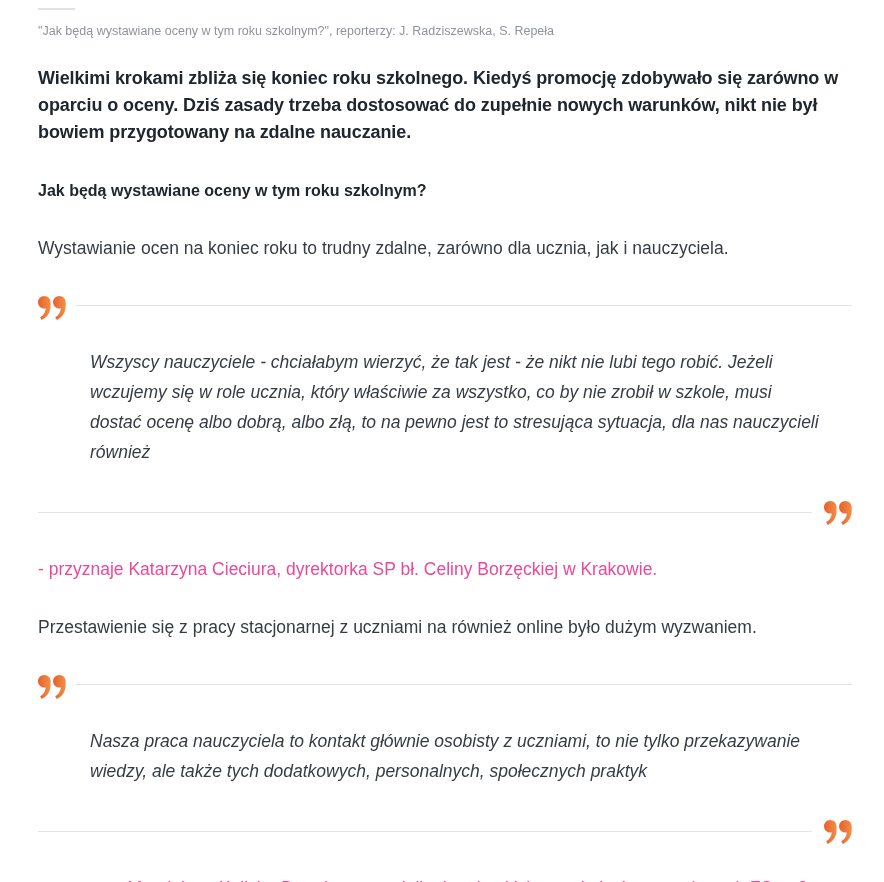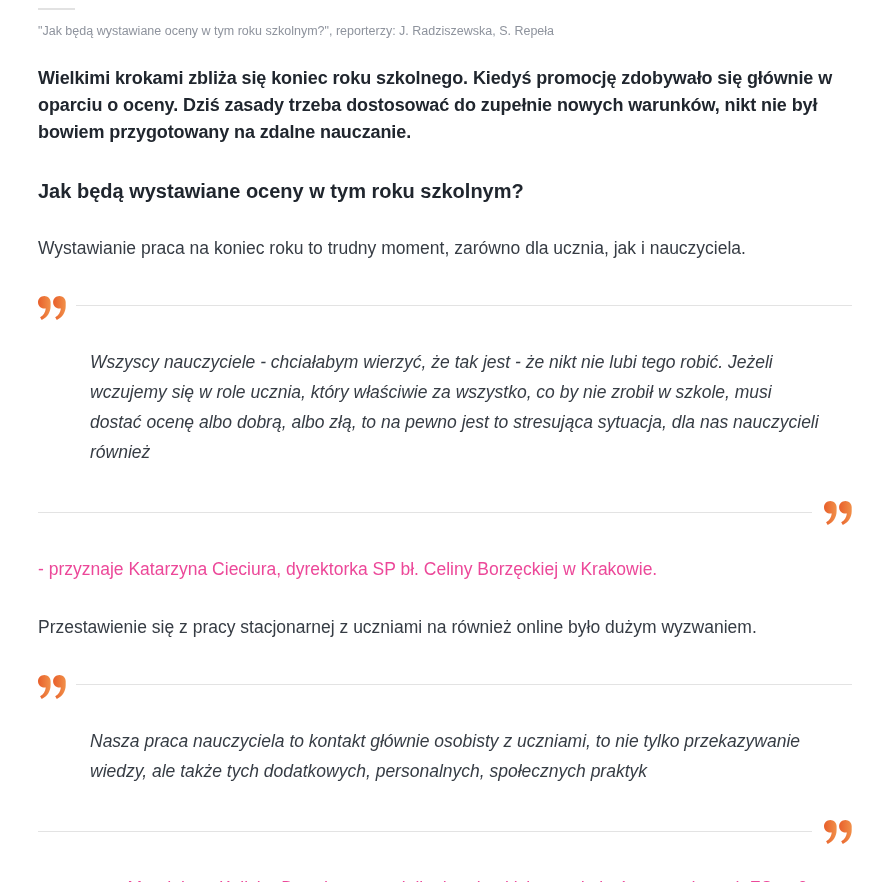"Wielkimi krokami zbliża się koniec" p.lead { text: głównie -> zarówno }
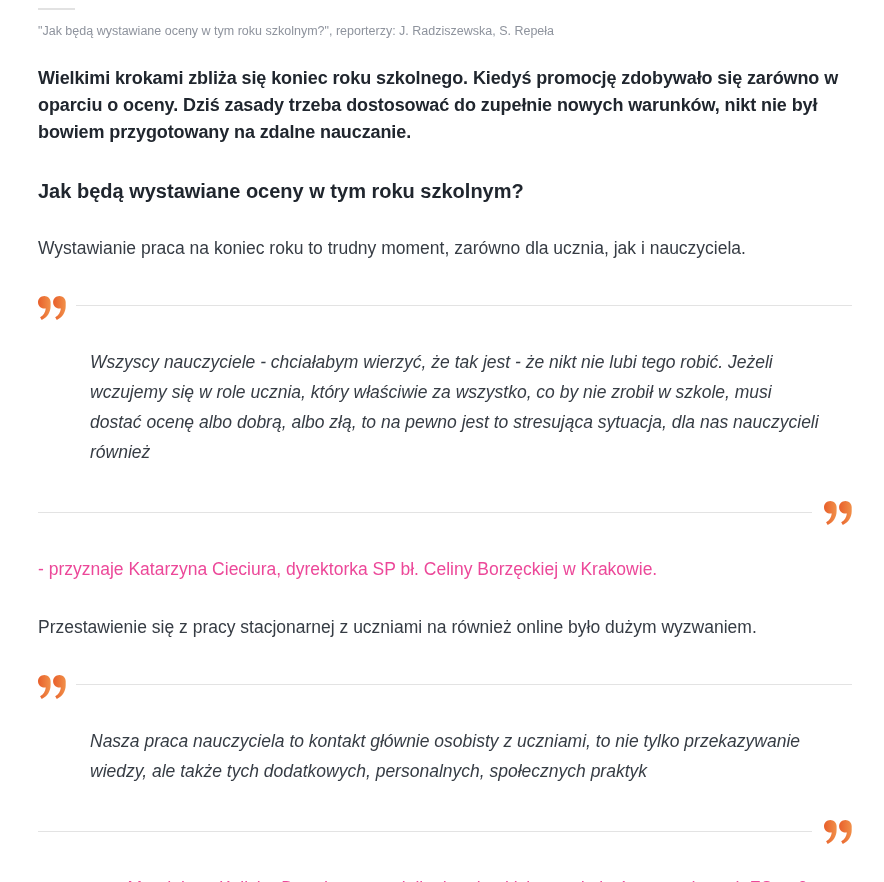"Jak będą wystawiane oceny w" .section-heading { font-size: 20px -> 16px }
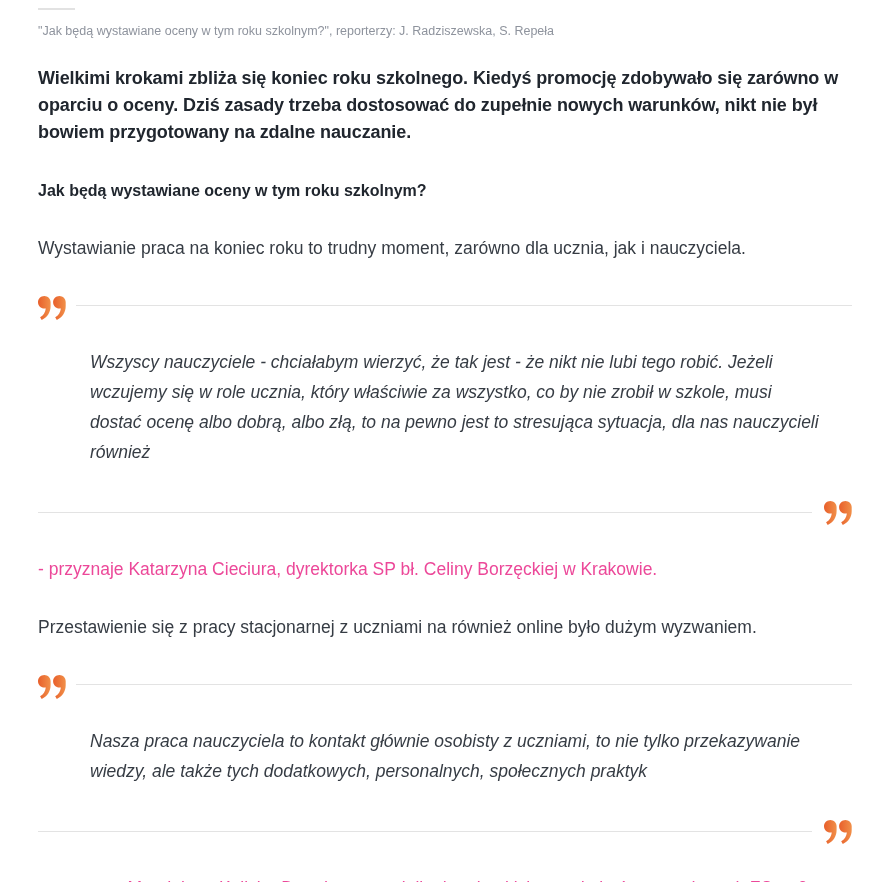"Wystawianie praca na koniec roku" p.para { text: praca na koniec roku to trudny moment -> ocen na koniec roku to trudny zdalne }
